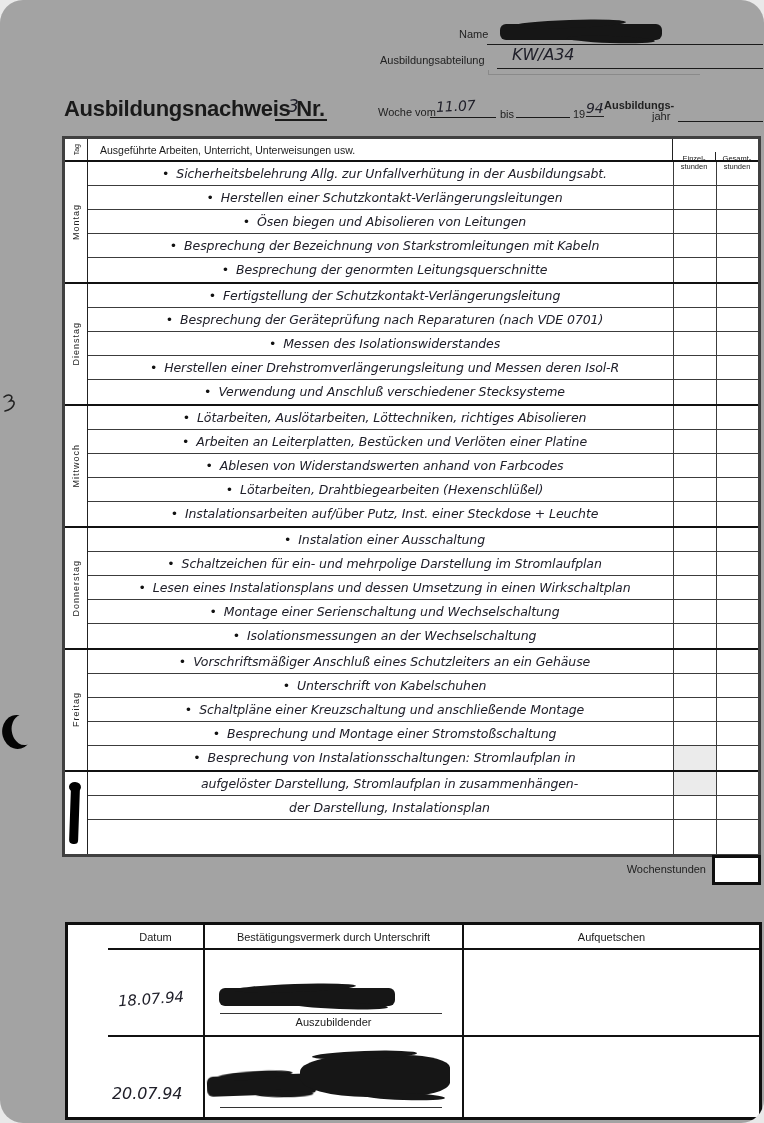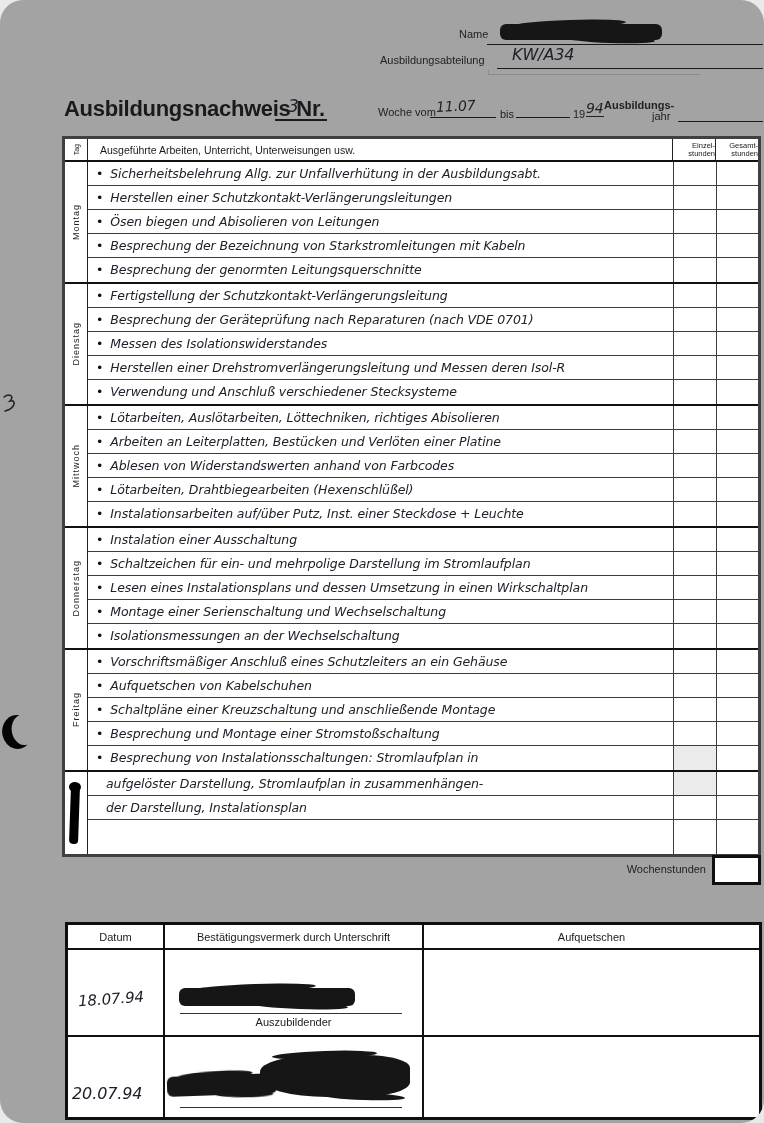"Einzel-" .cell-sm-h { margin-top: none -> 13px; text-align: right -> center }
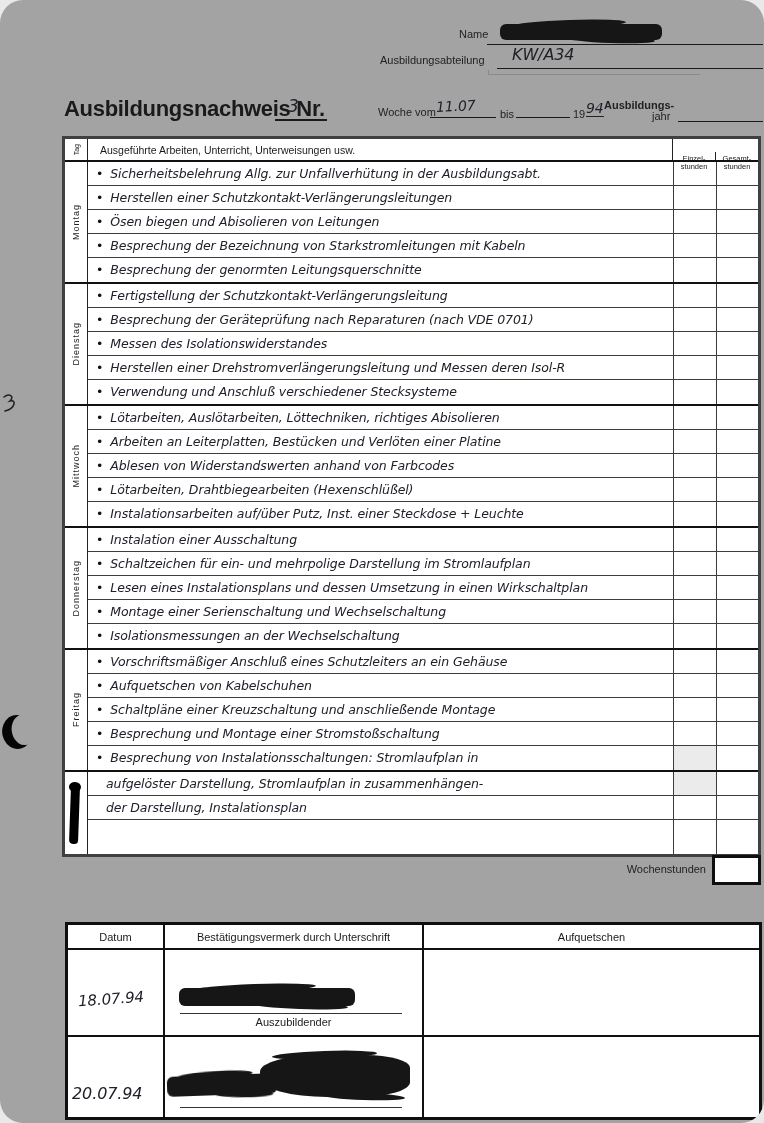"Sicherheitsbelehrung Allg. zur" .etext { text-align: none -> center }
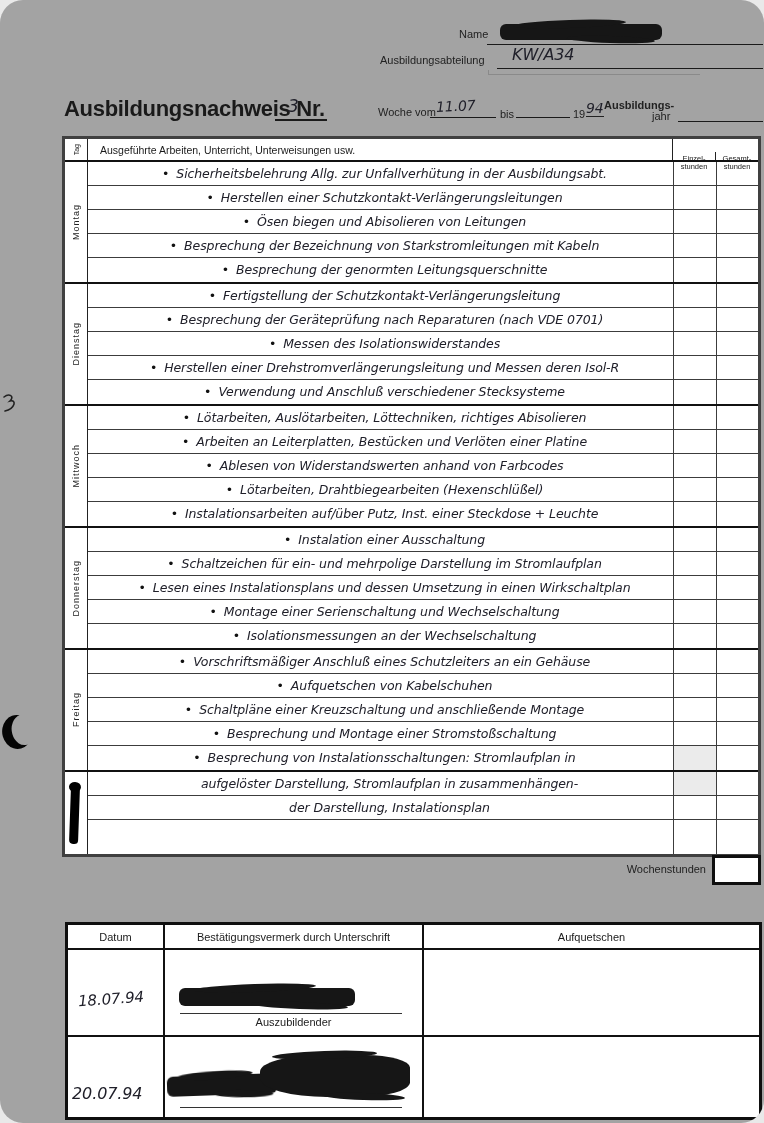"Aufquetschen von Kabelschuhen" div.etext { text: Aufquetschen -> Unterschrift }
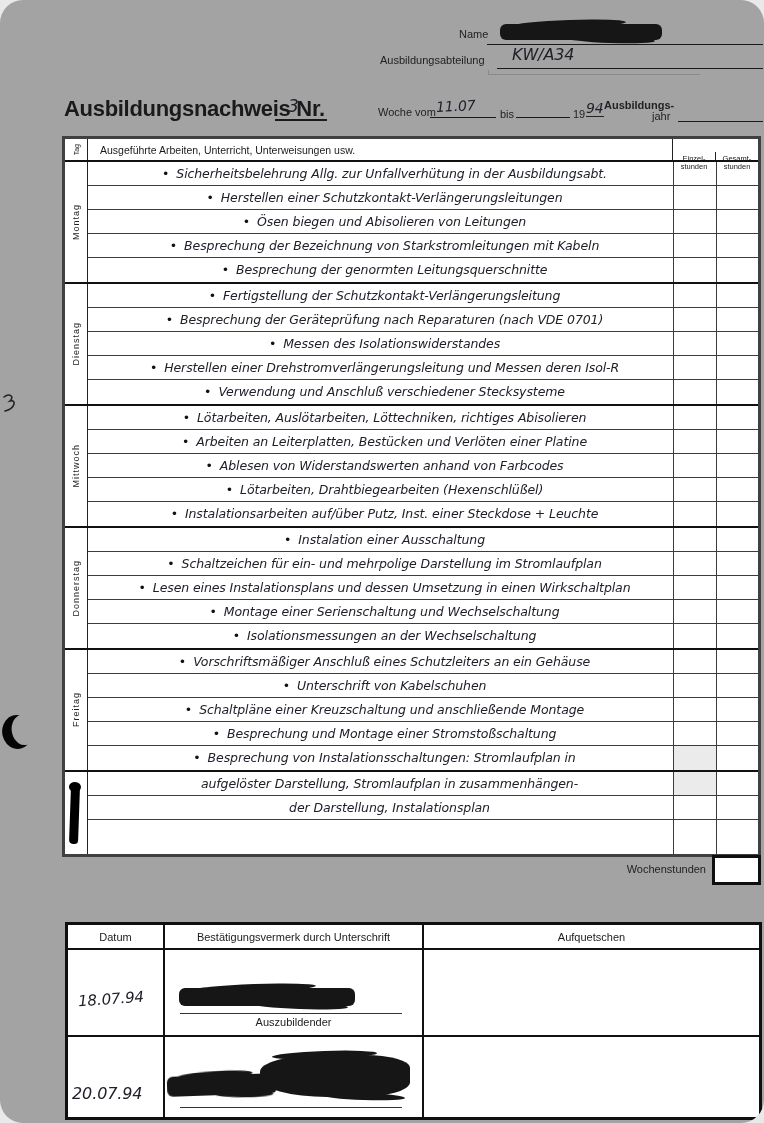"Datum" .stable { padding-left: none -> 40px }
